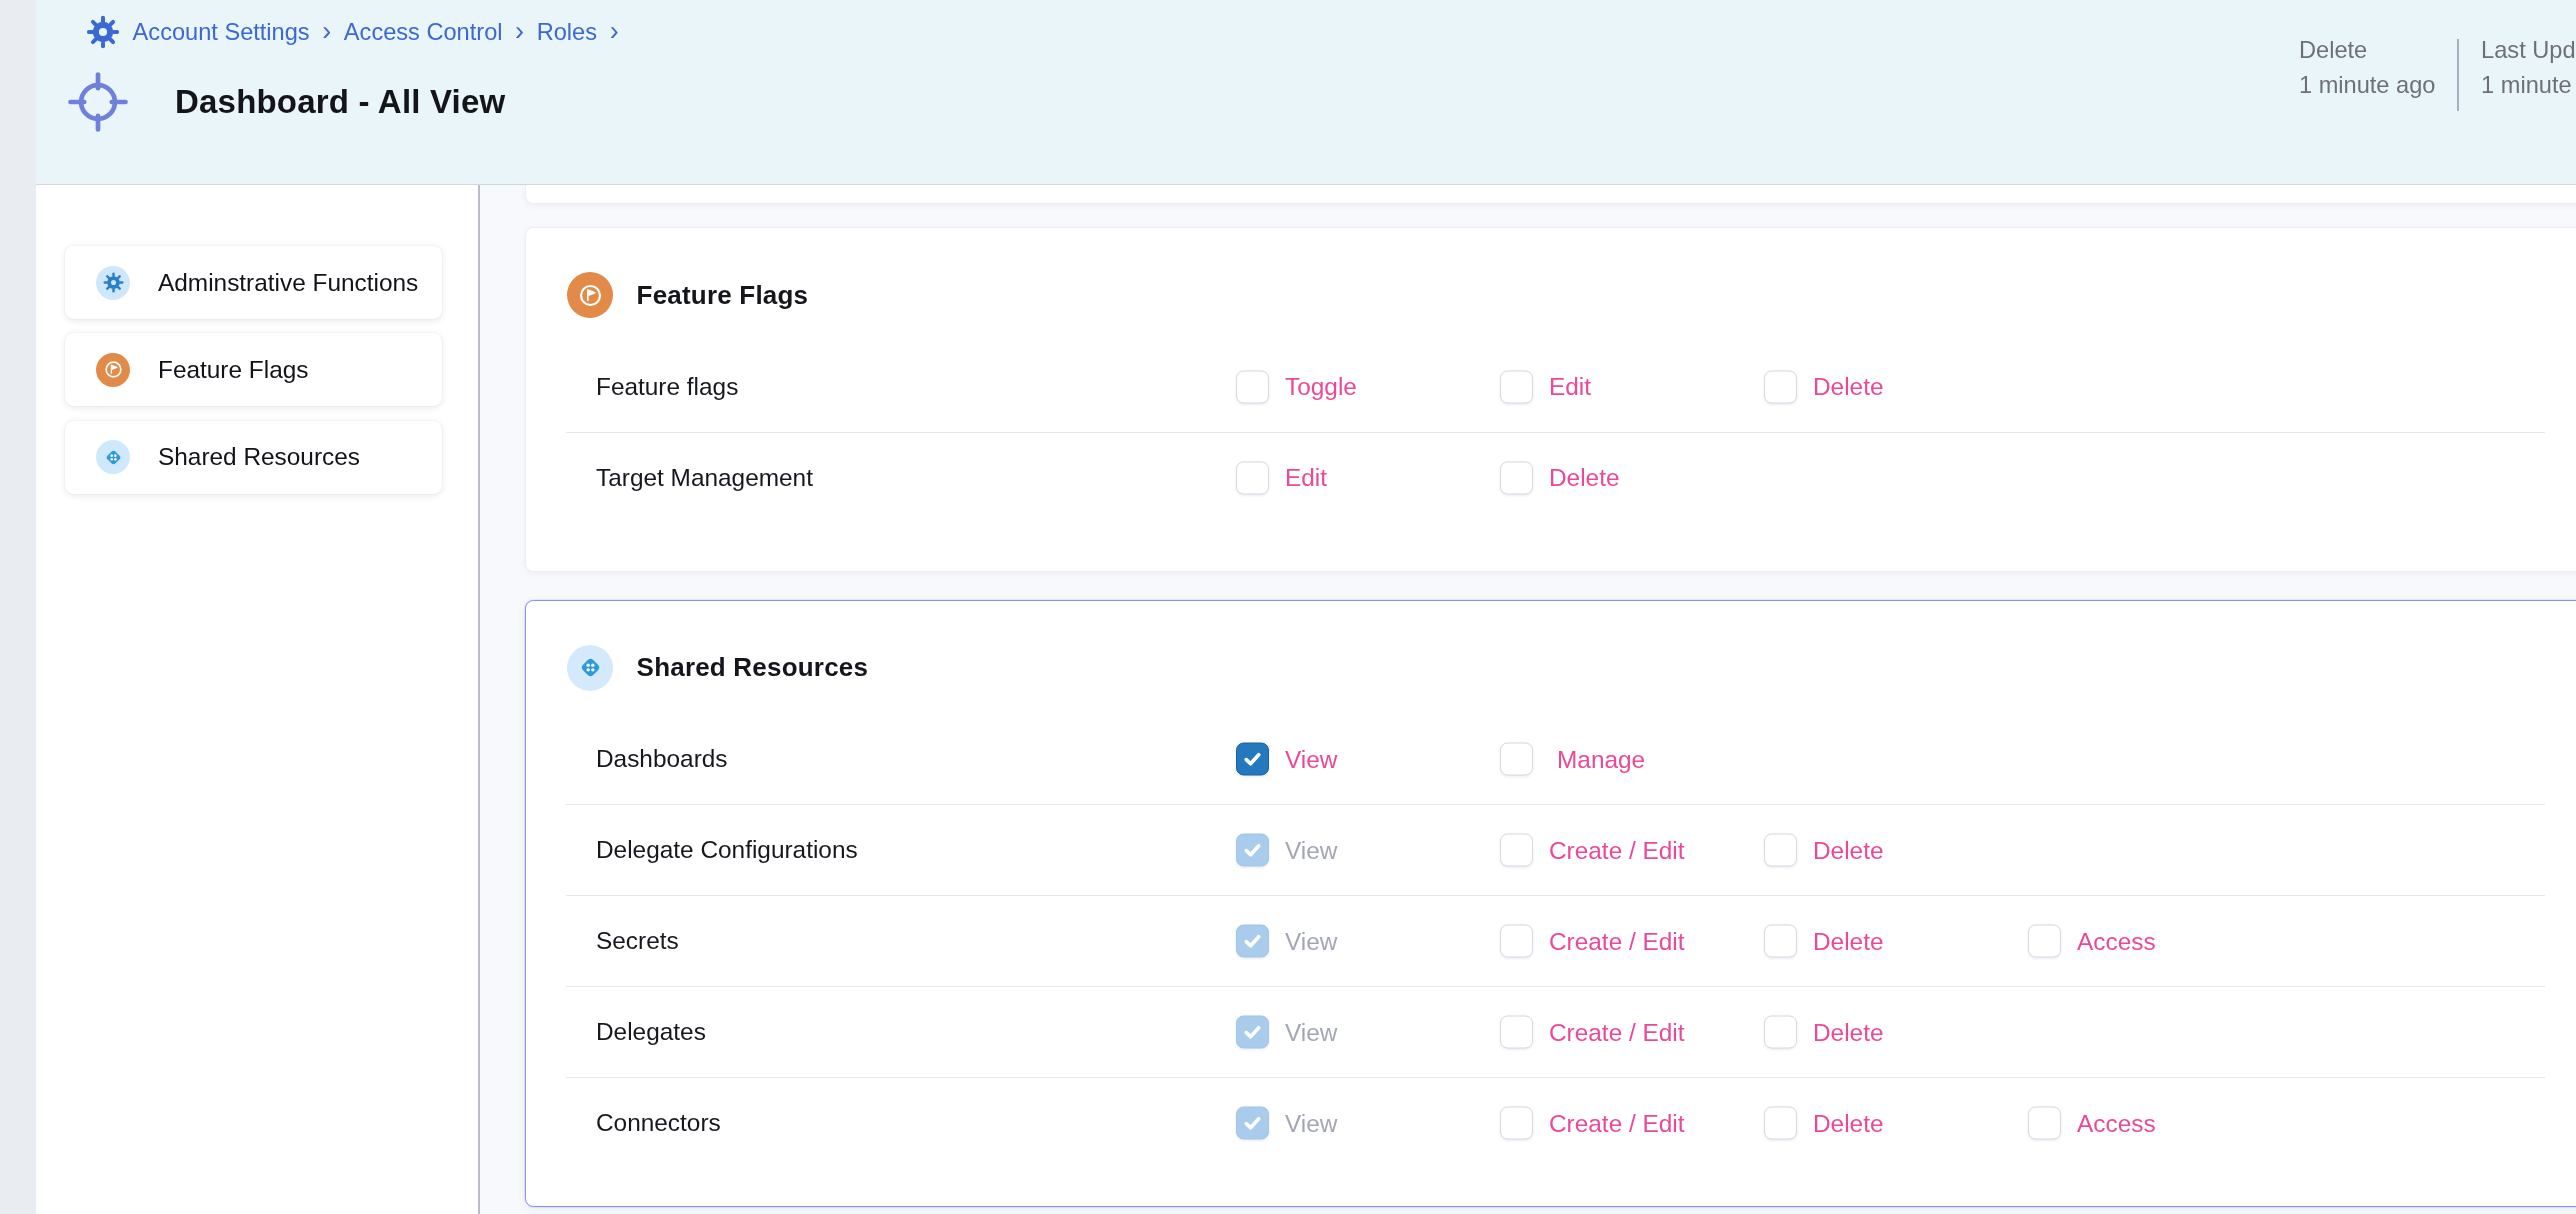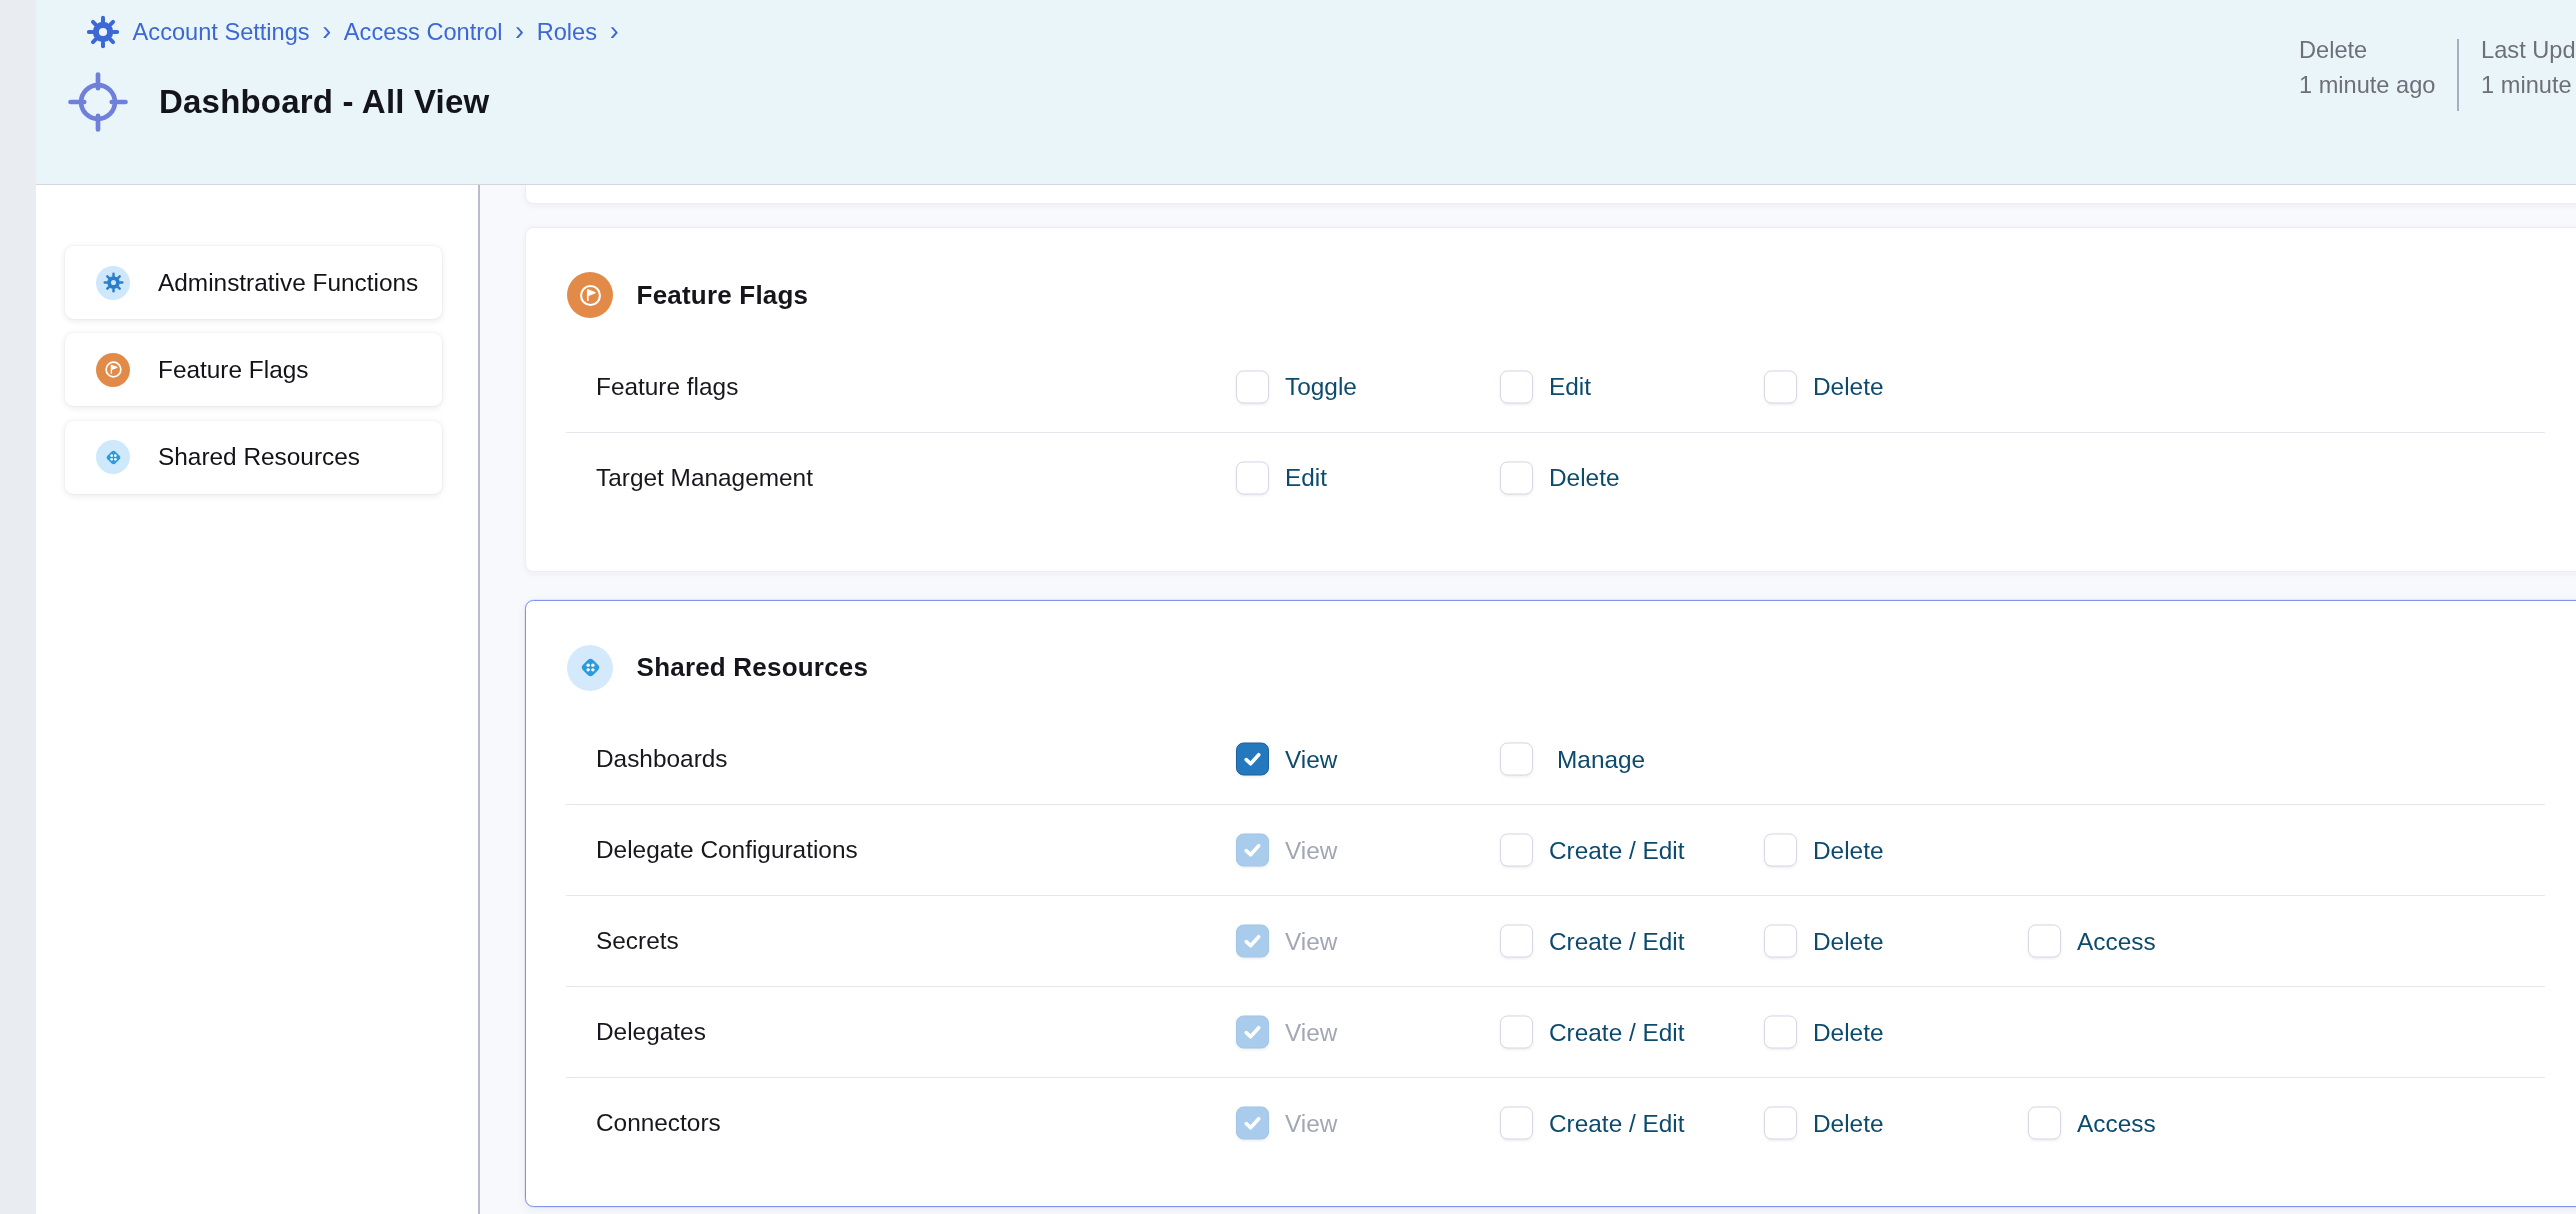"Dashboard - All View" .title-row { gap: 28px -> 44px }
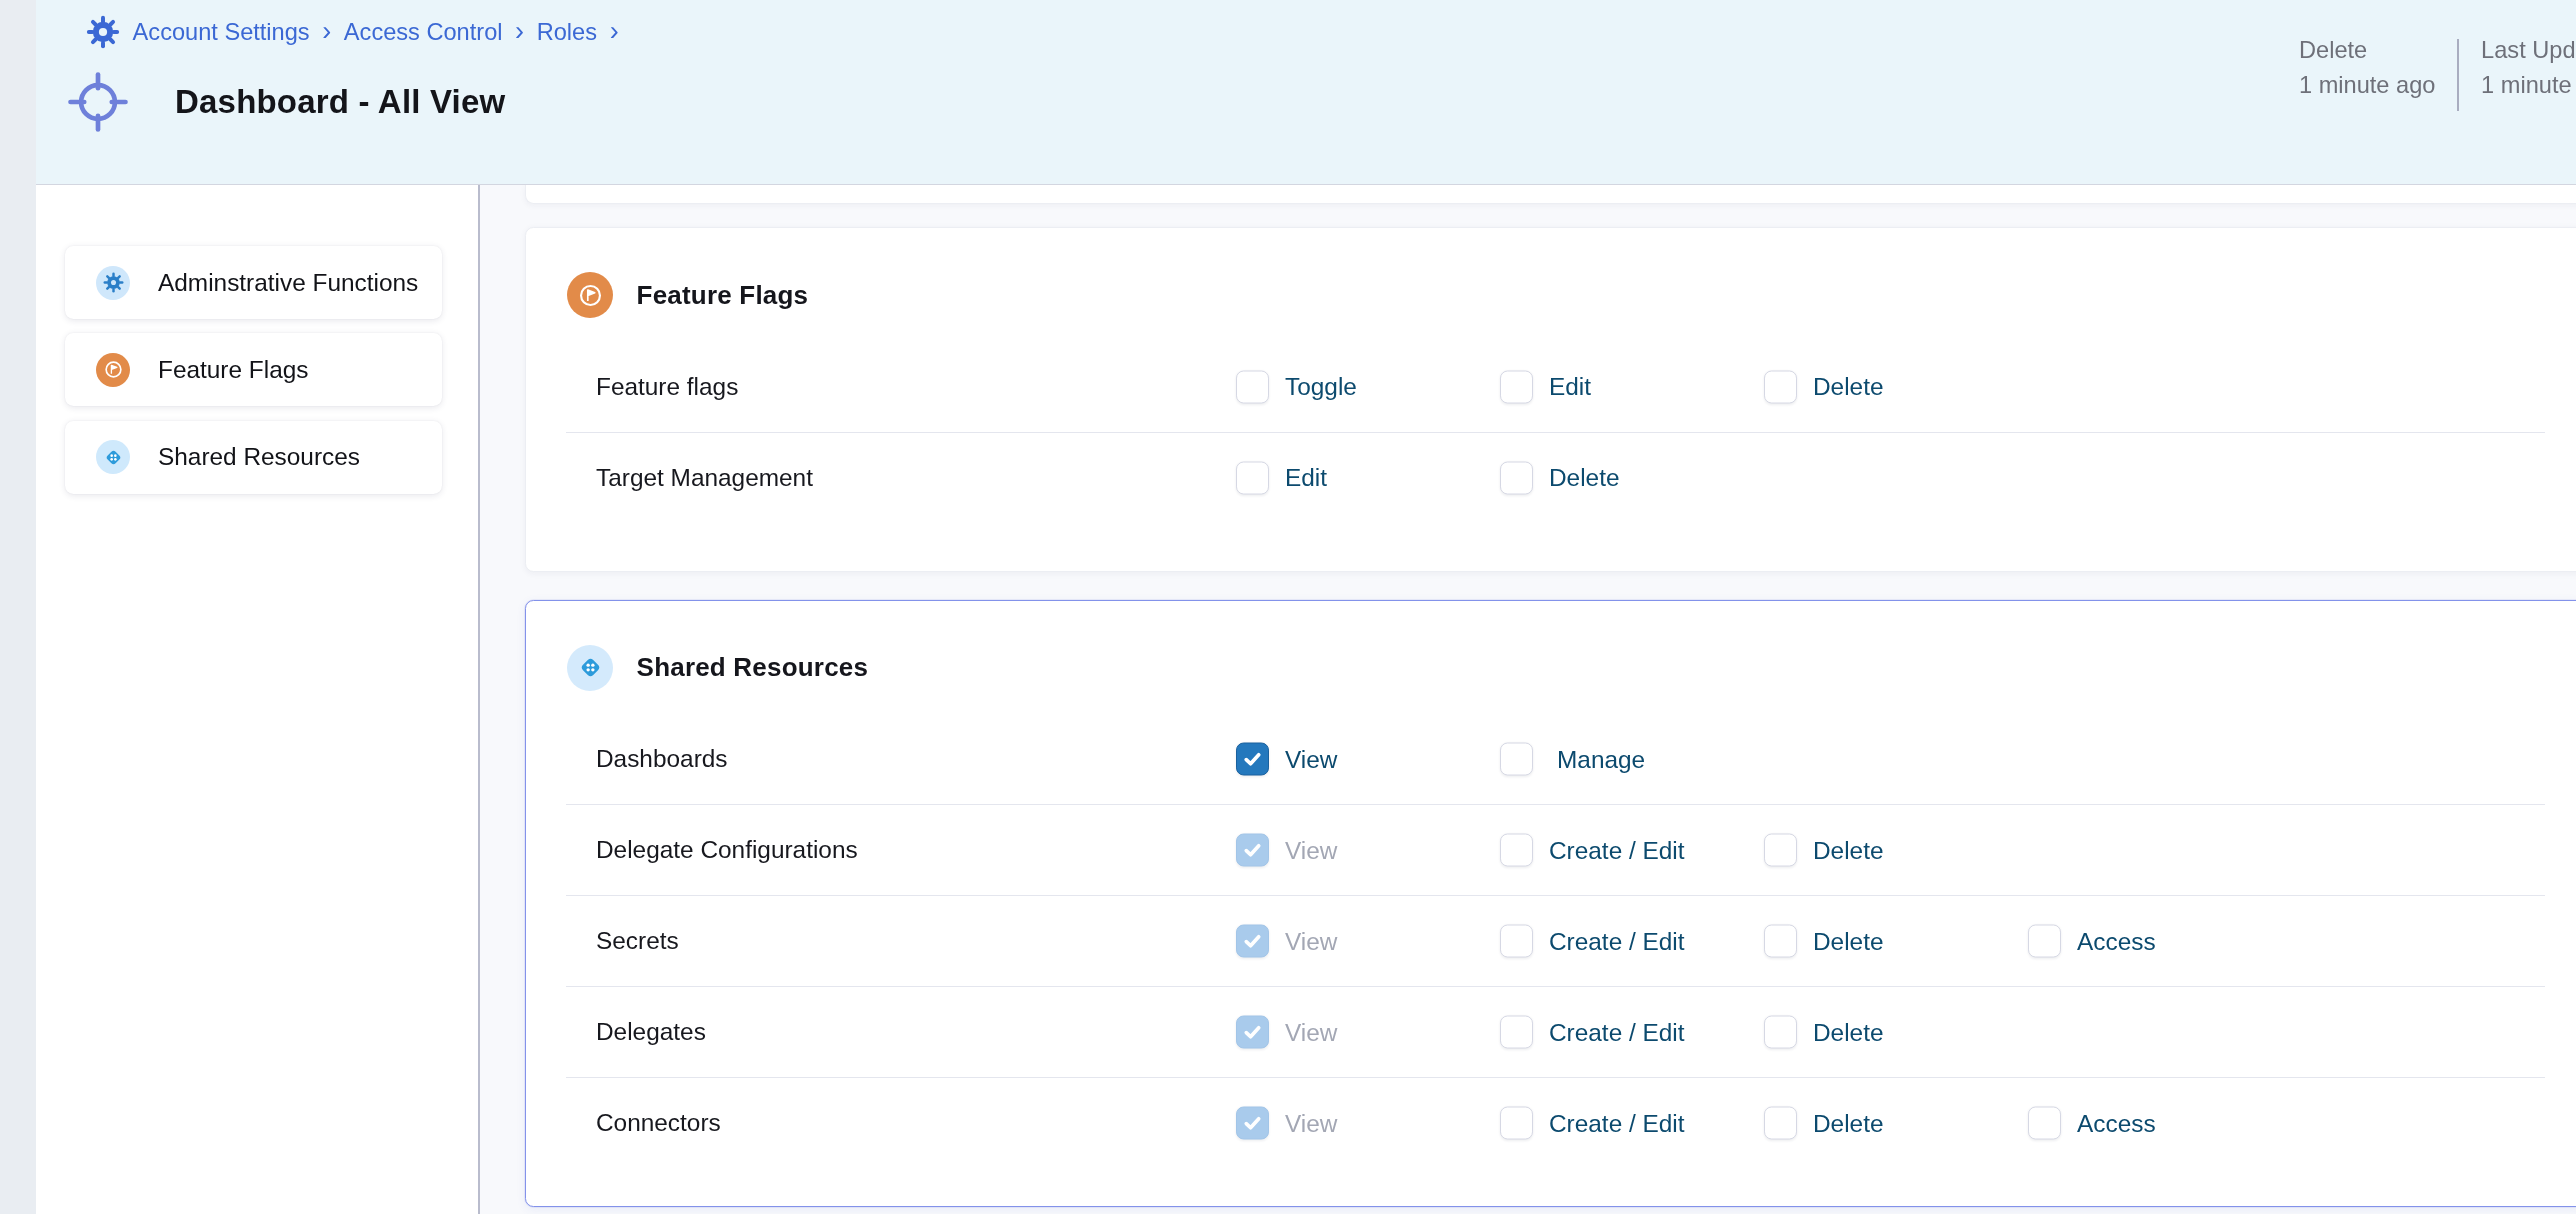"Toggle" .perm-label { color: #0c4a6e -> #ec4899 }
